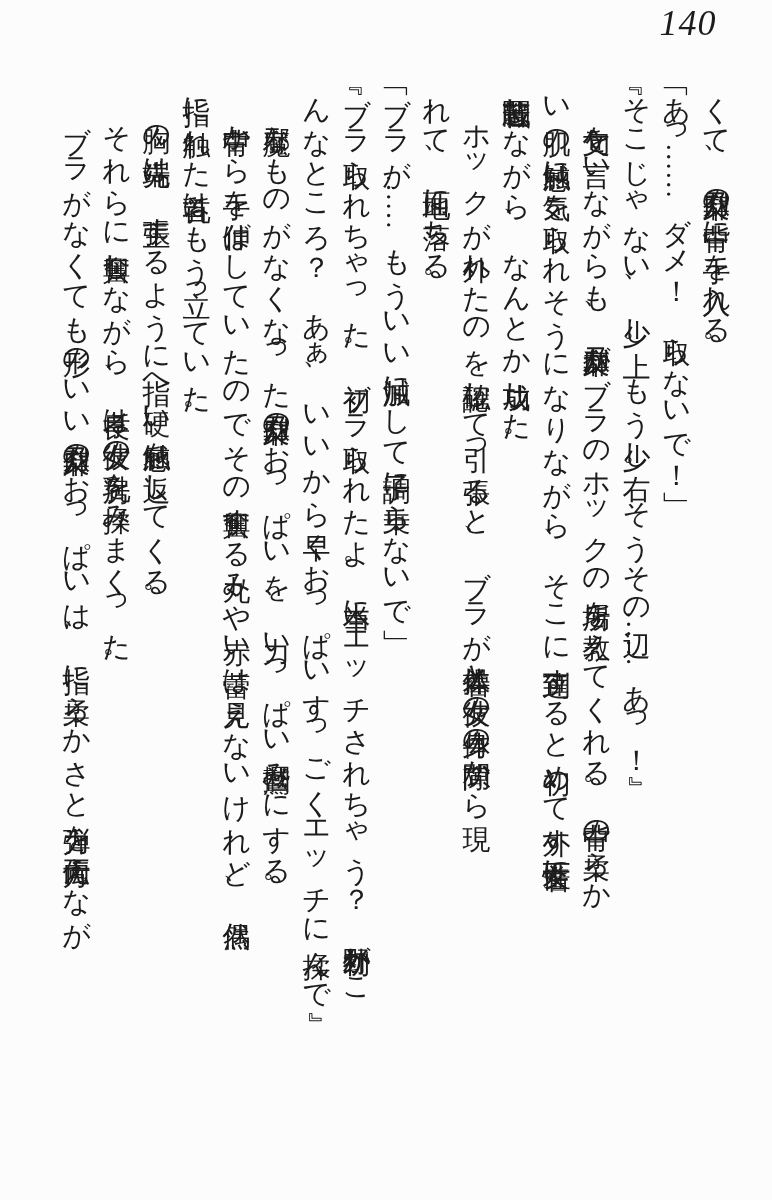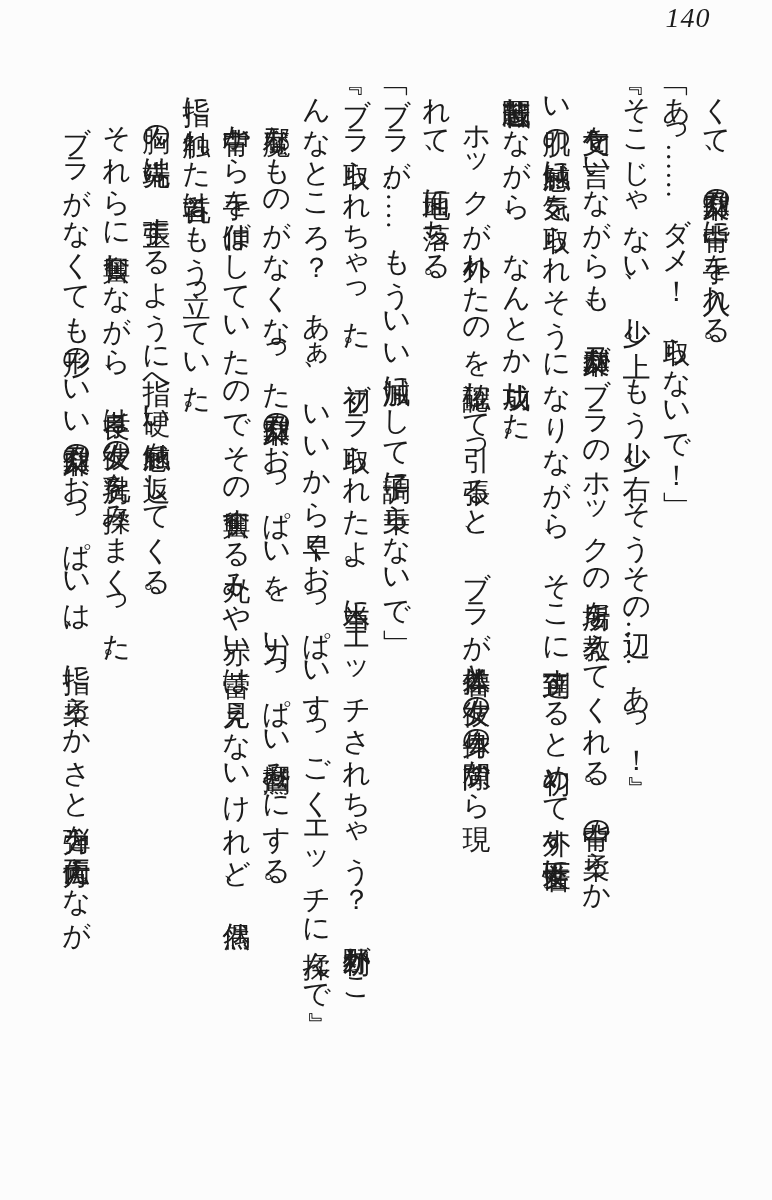"140" .page-number { font-size: 28px -> 36px }
